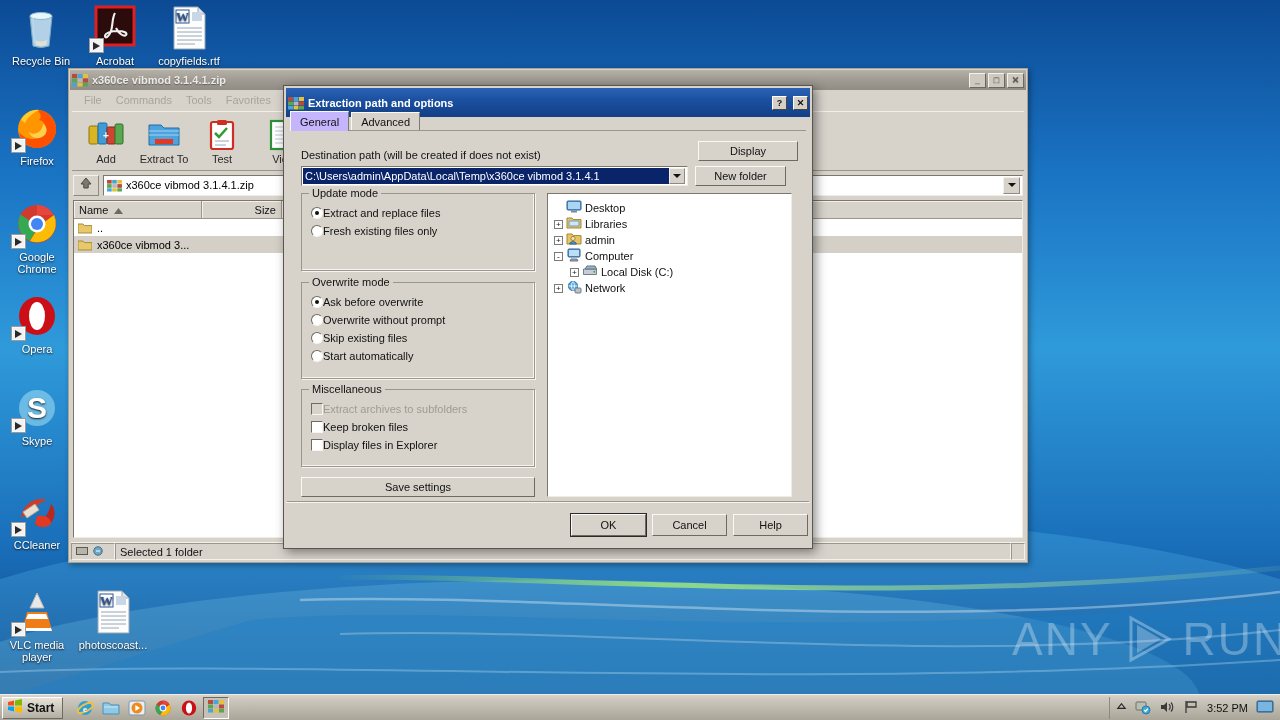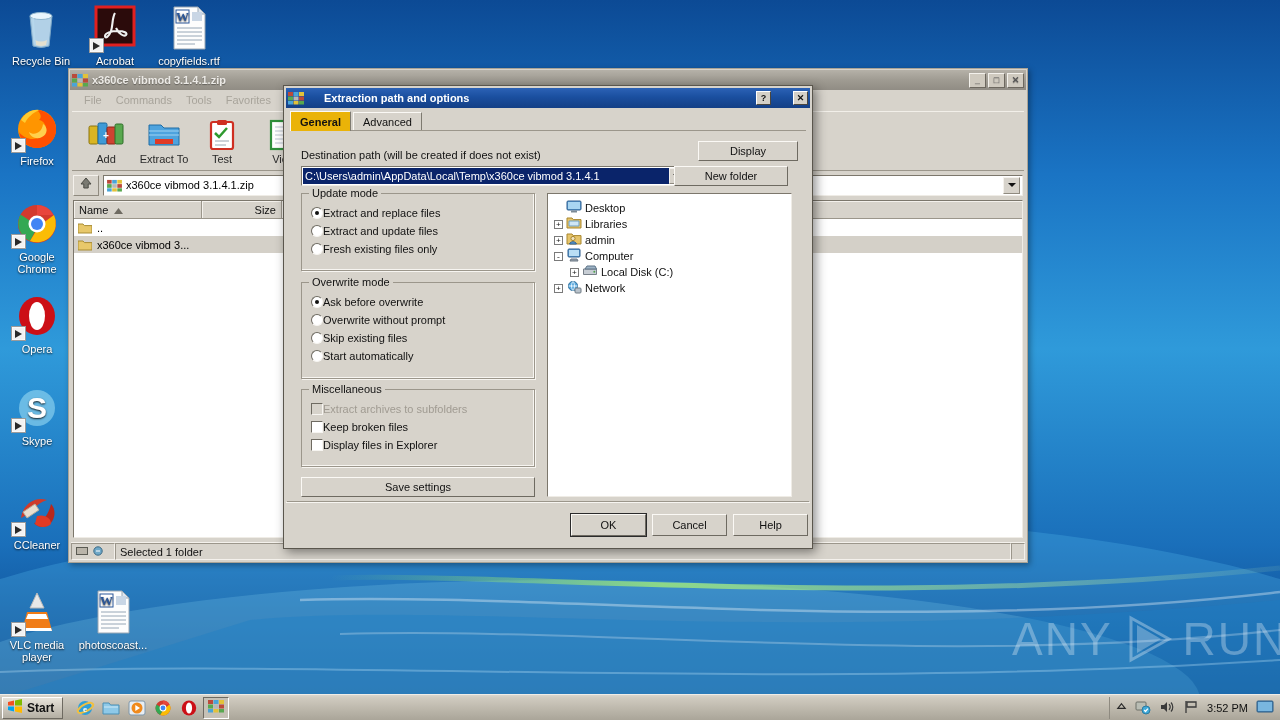"Extraction path and options" .dlg-title { gap: 20px -> 4px; height: 20px -> 29px }
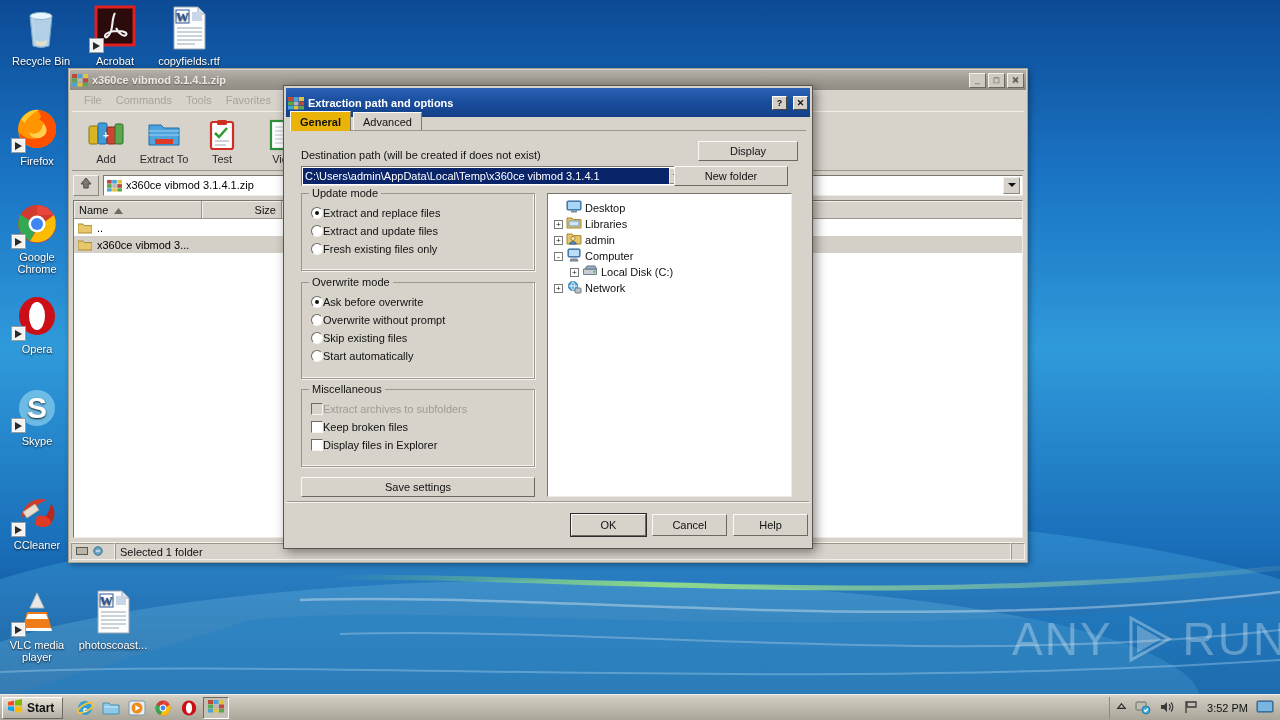"General" .tab.active { background: #eab308 -> #c4b5fd; font-weight: bold -> normal }
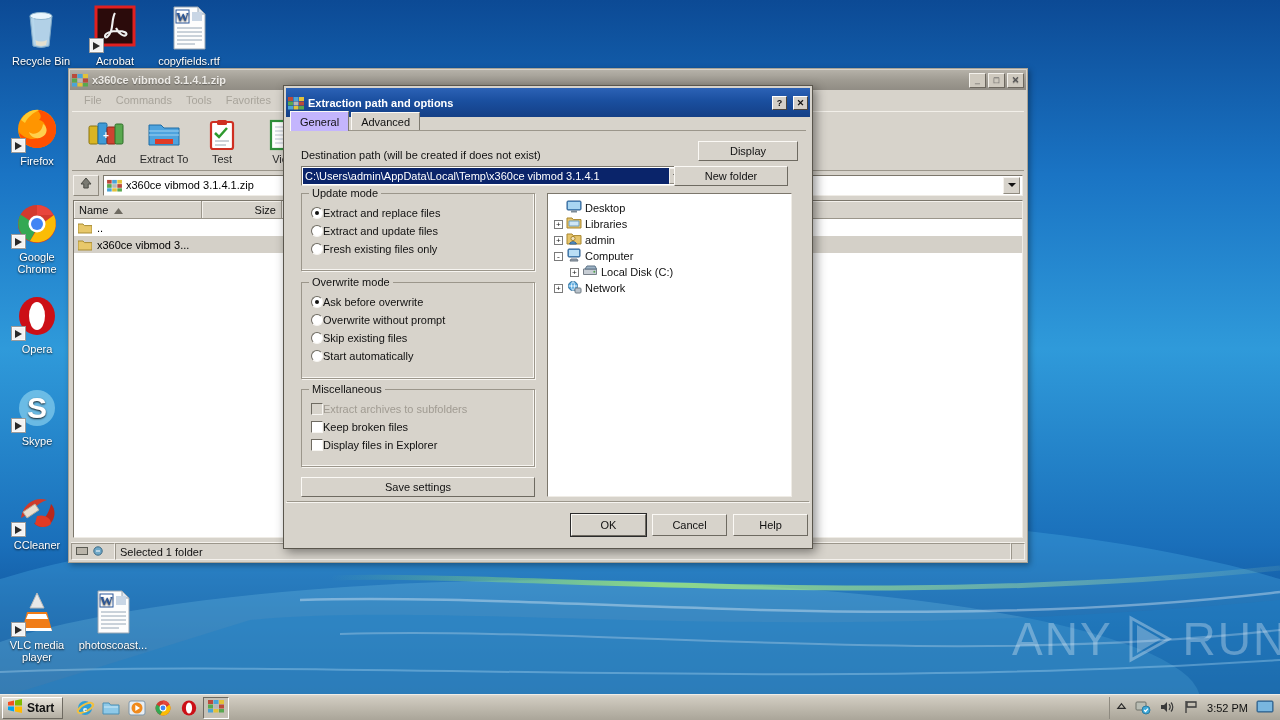"New folder" div.btn { left: 390px -> 411px; width: 114px -> 91px }
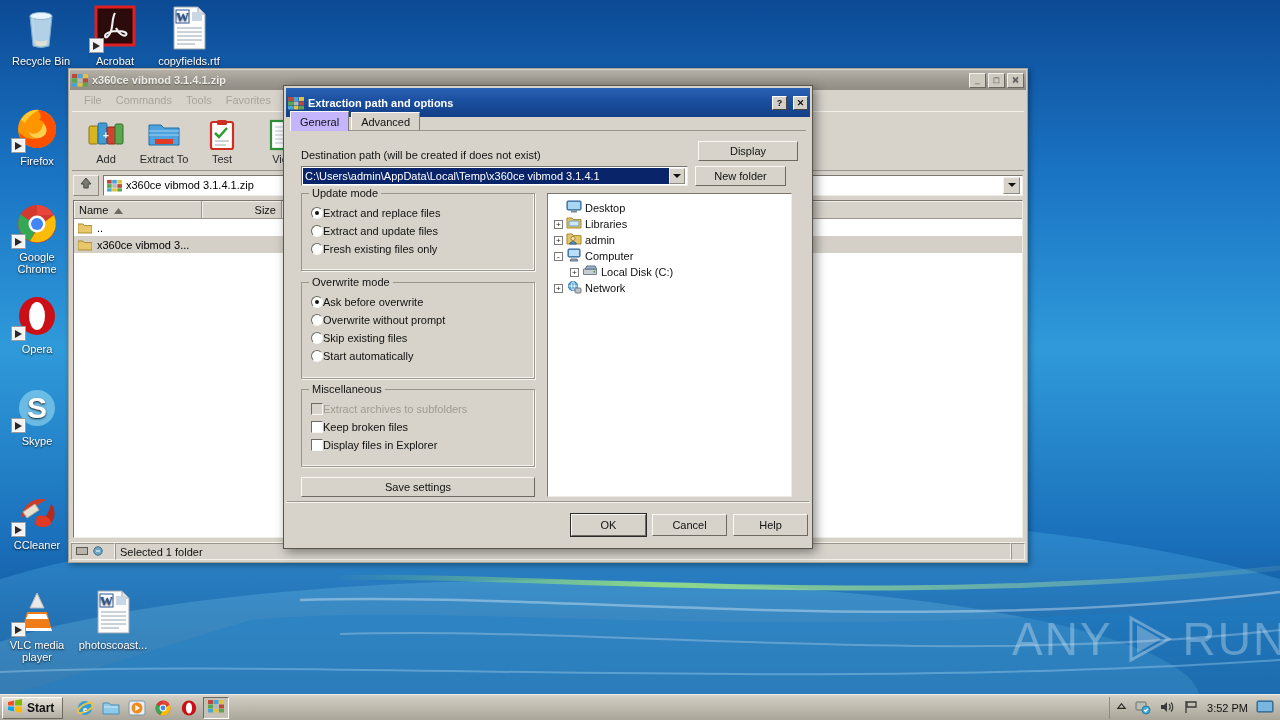"Extract and update files" label.opt { html: <label> <span></span> <span>Extract and update files</span> </label> -> none }
